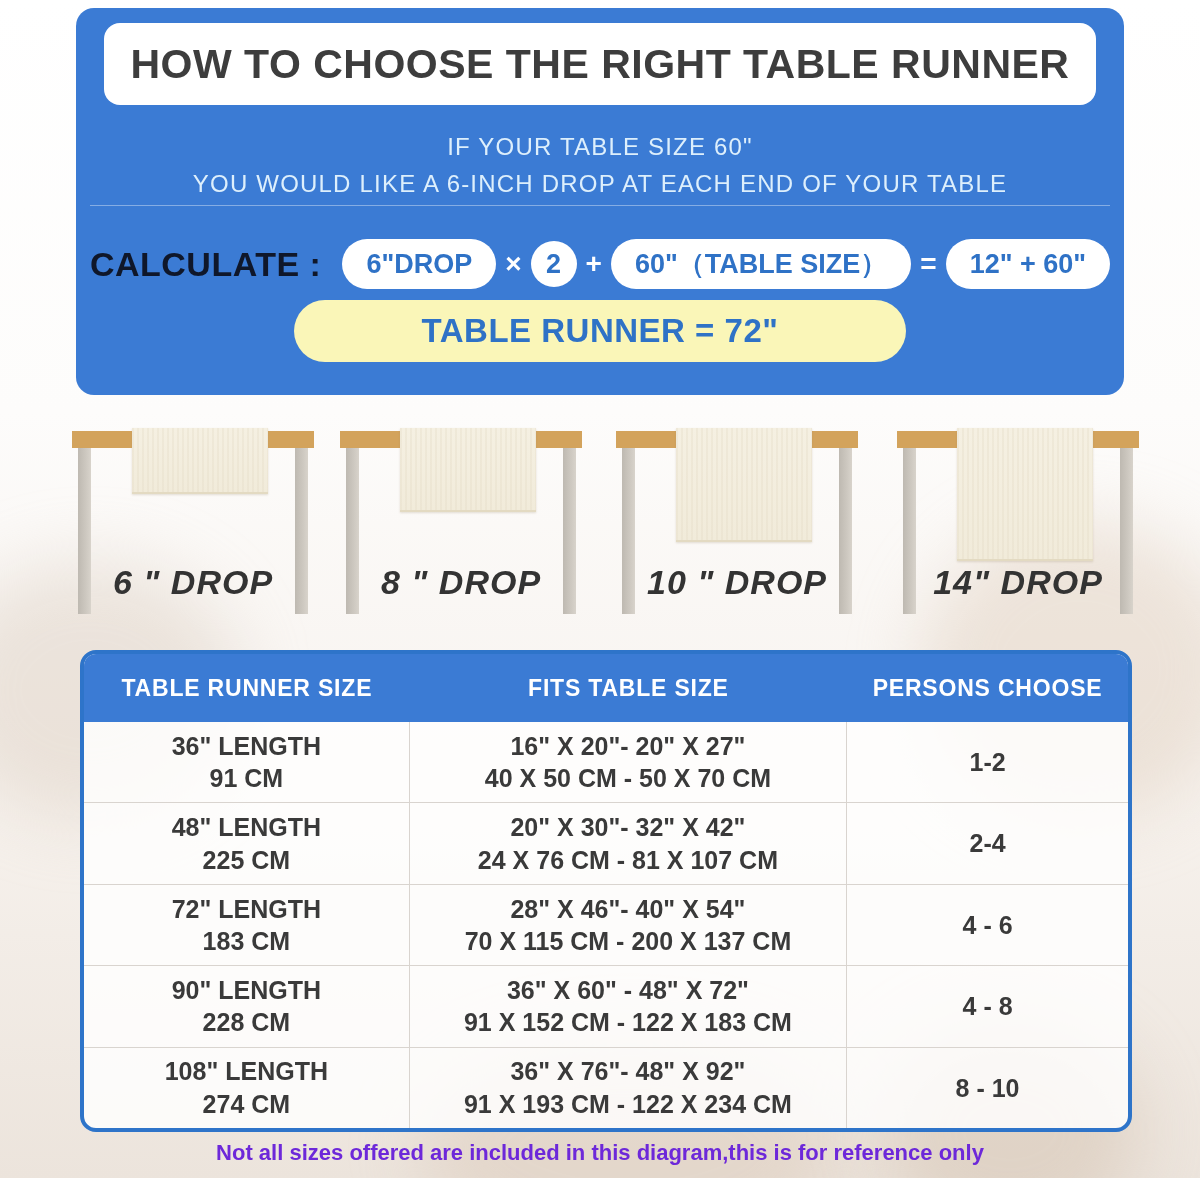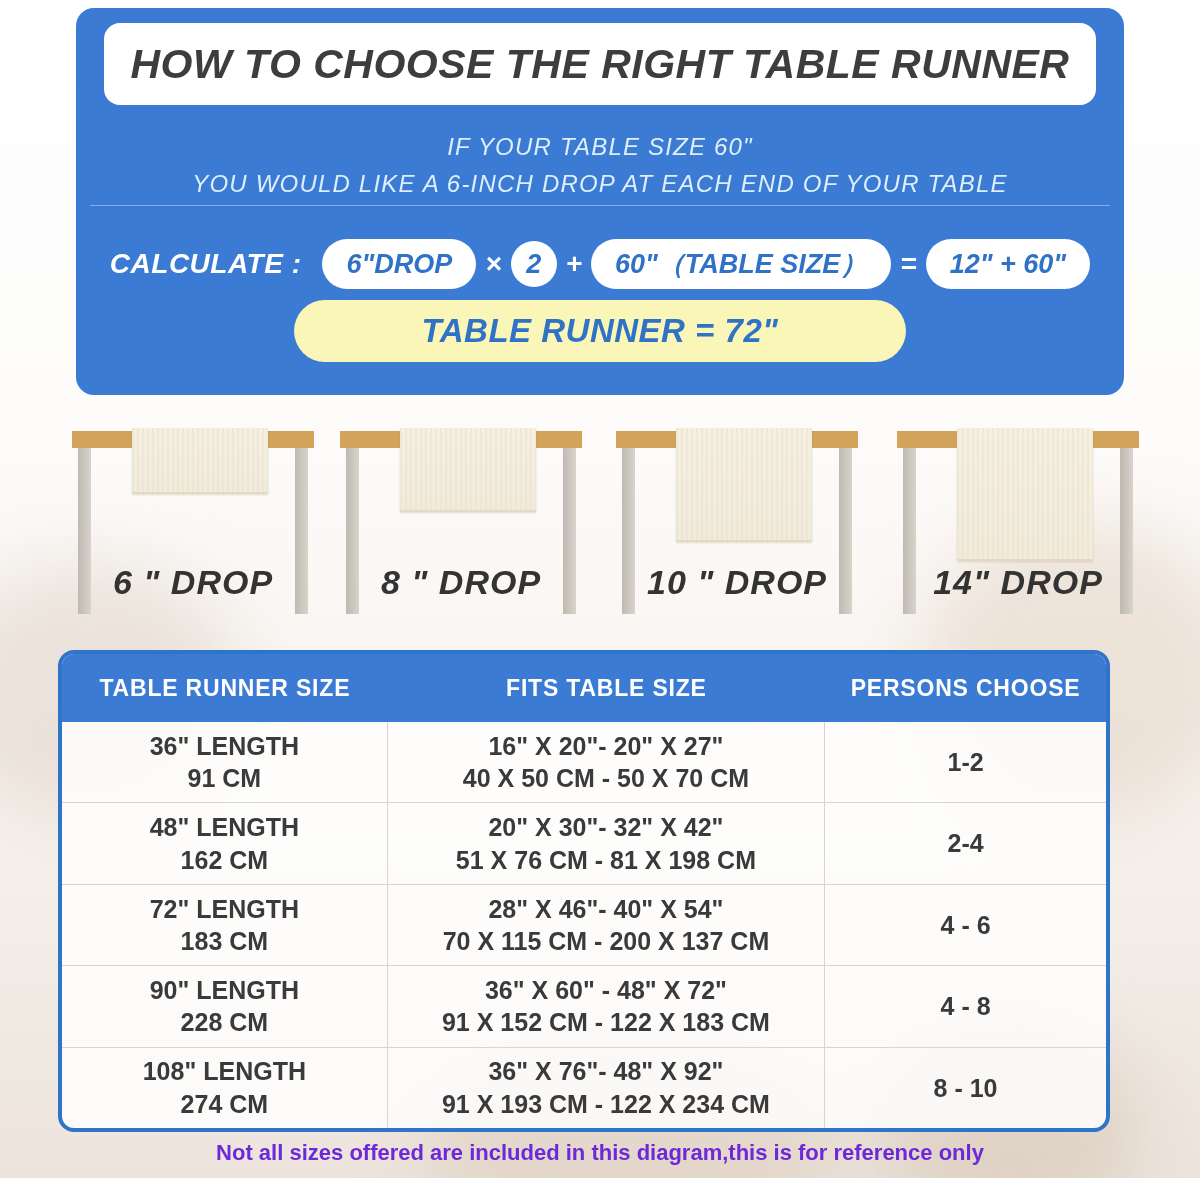"HOW TO CHOOSE THE RIGHT" .banner { font-style: italic -> none }
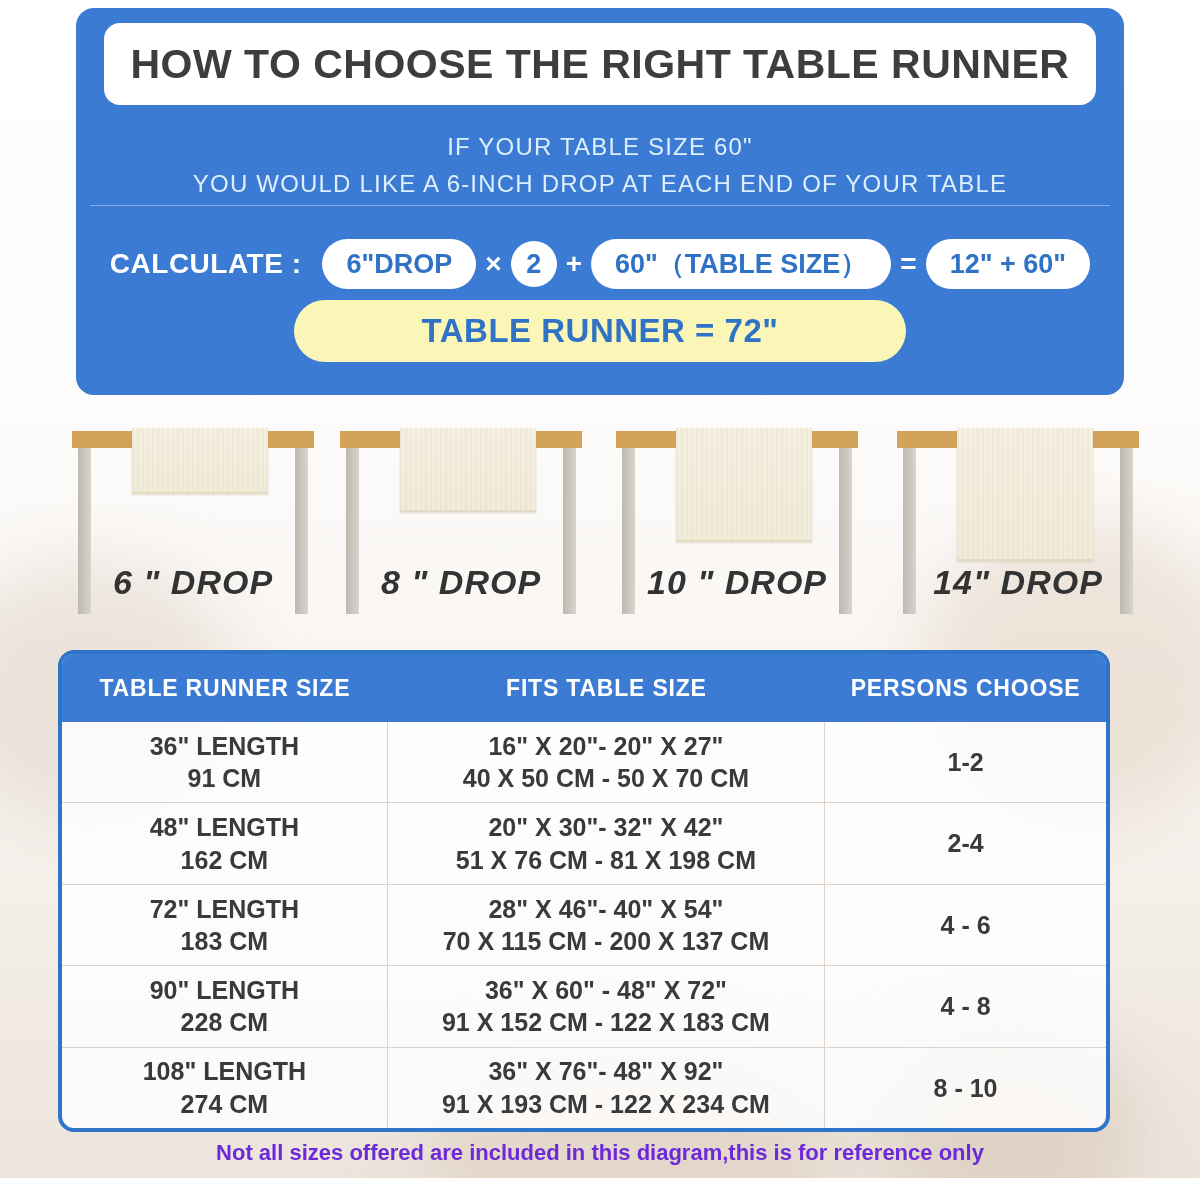"CALCULATE :" .calc-label { color: #ffffff -> #0f172a; font-size: 28px -> 34px }
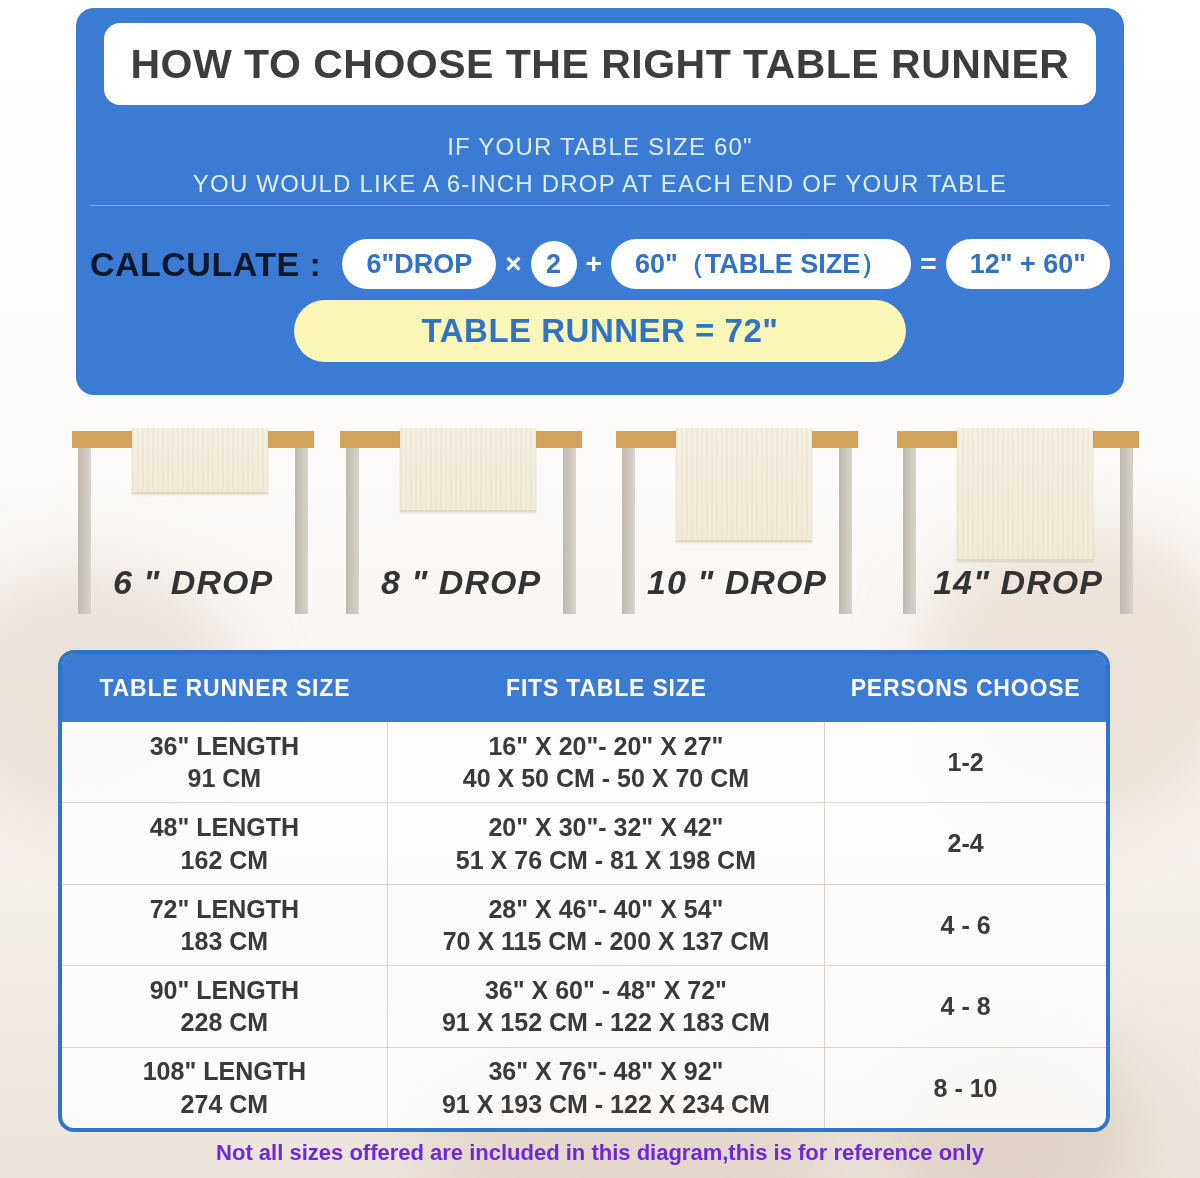"TABLE RUNNER SIZE" .size-table { left: 58px -> 80px }
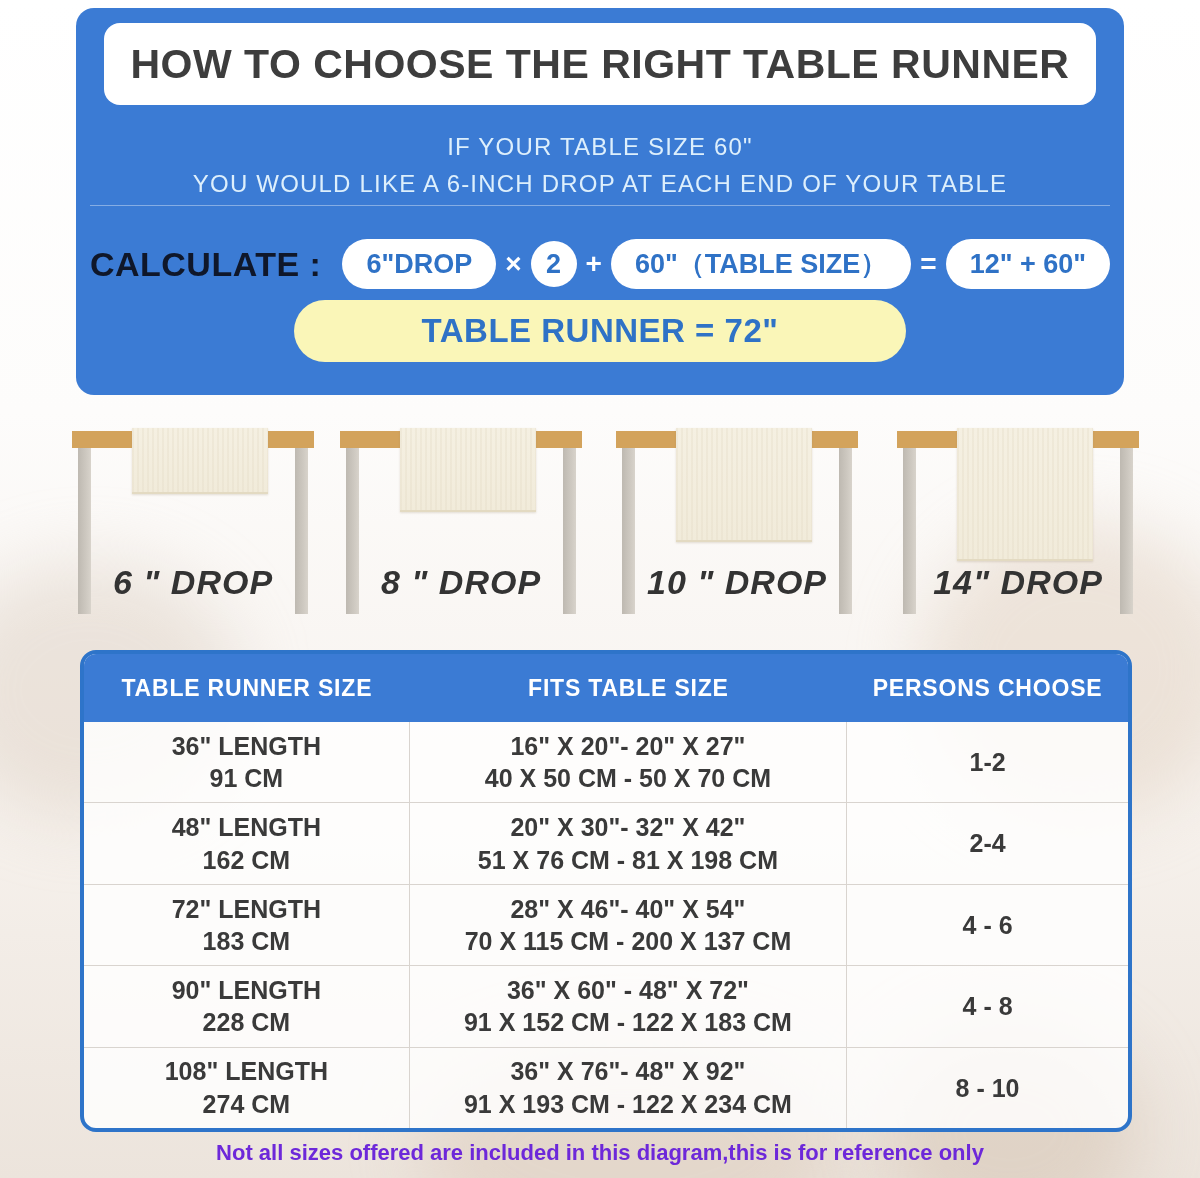"162 CM" span.ln { text: 162 -> 225 }
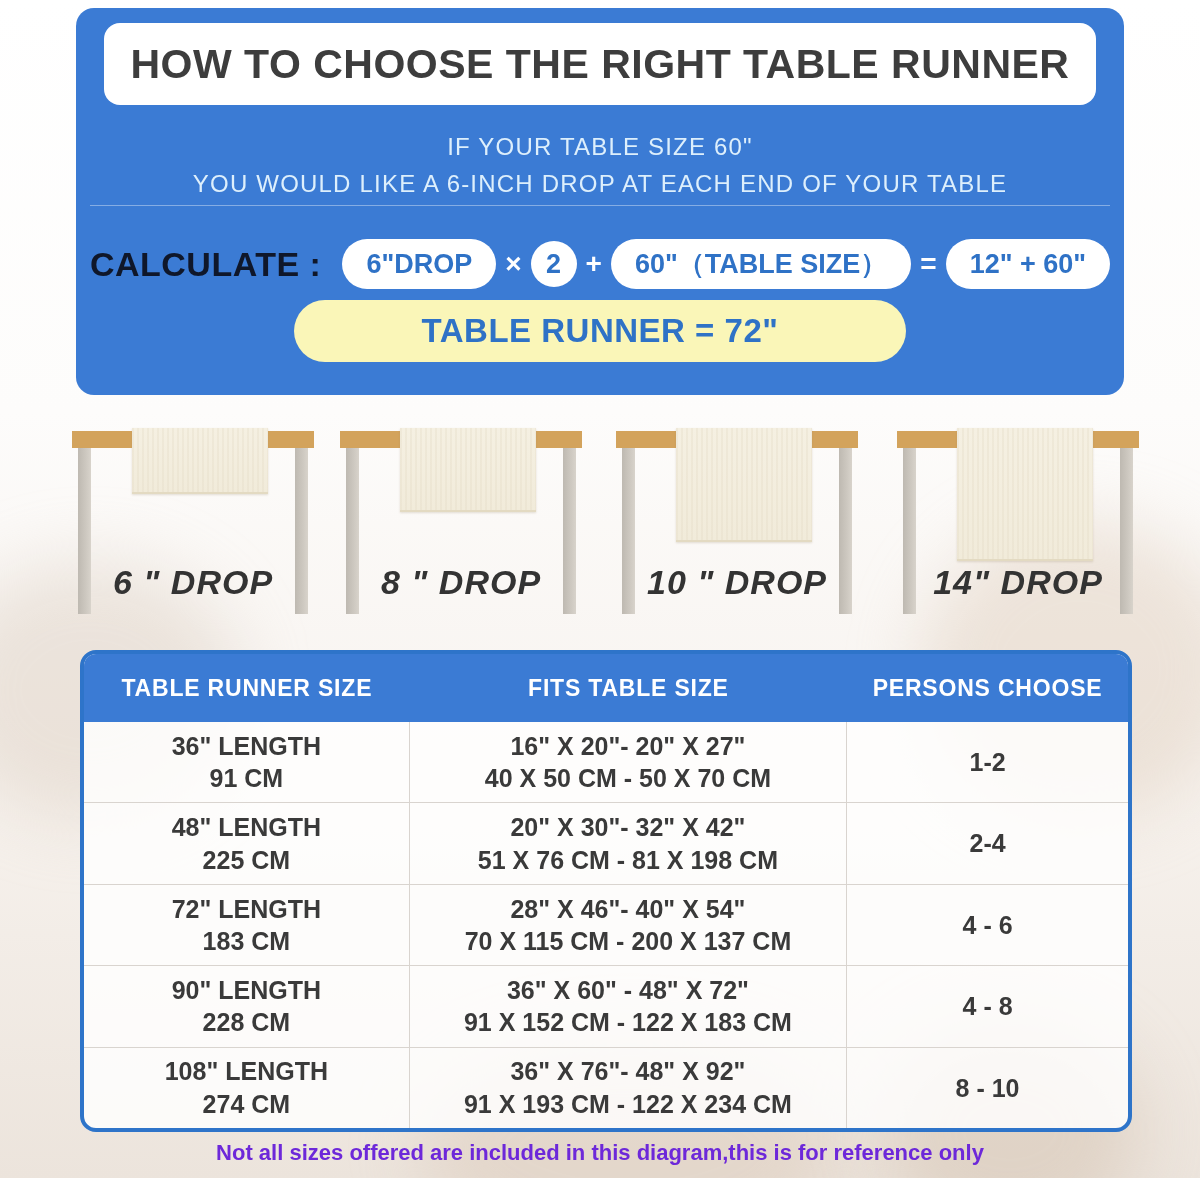"51 X 76 CM -" span.ln { text: 51 X 76 CM - 81 X 198 -> 24 X 76 CM - 81 X 107 }
